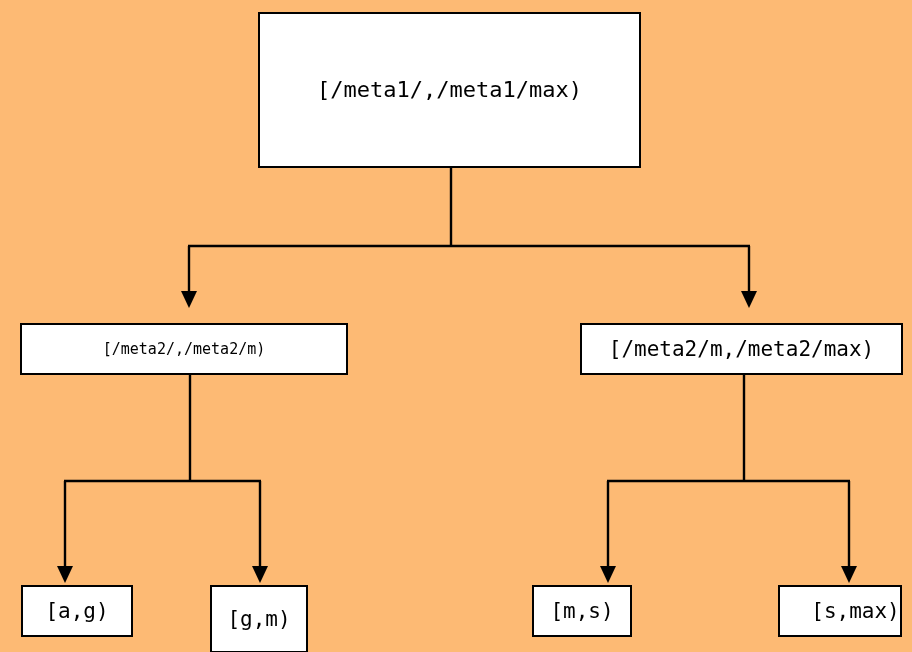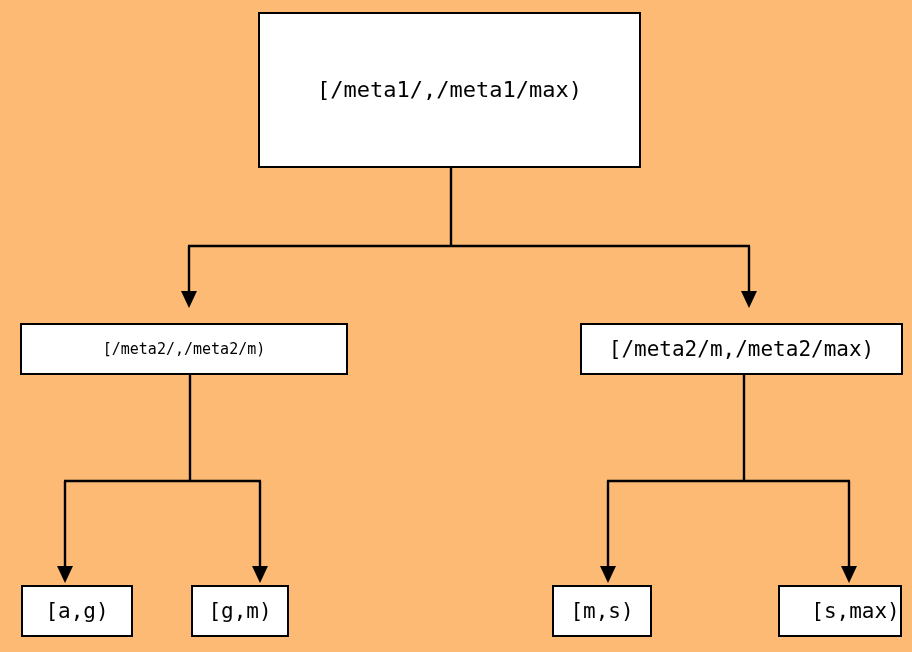"[g,m)" #node-leaf-gm { height: 52px -> 68px; left: 191px -> 210px }
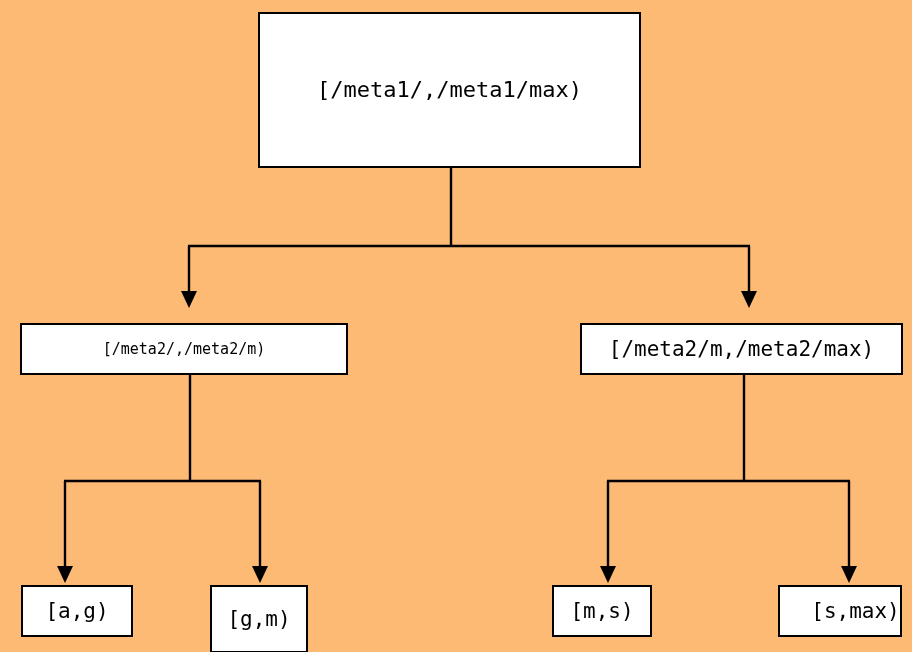"[m,s)" #node-leaf-ms { left: 552px -> 532px }
